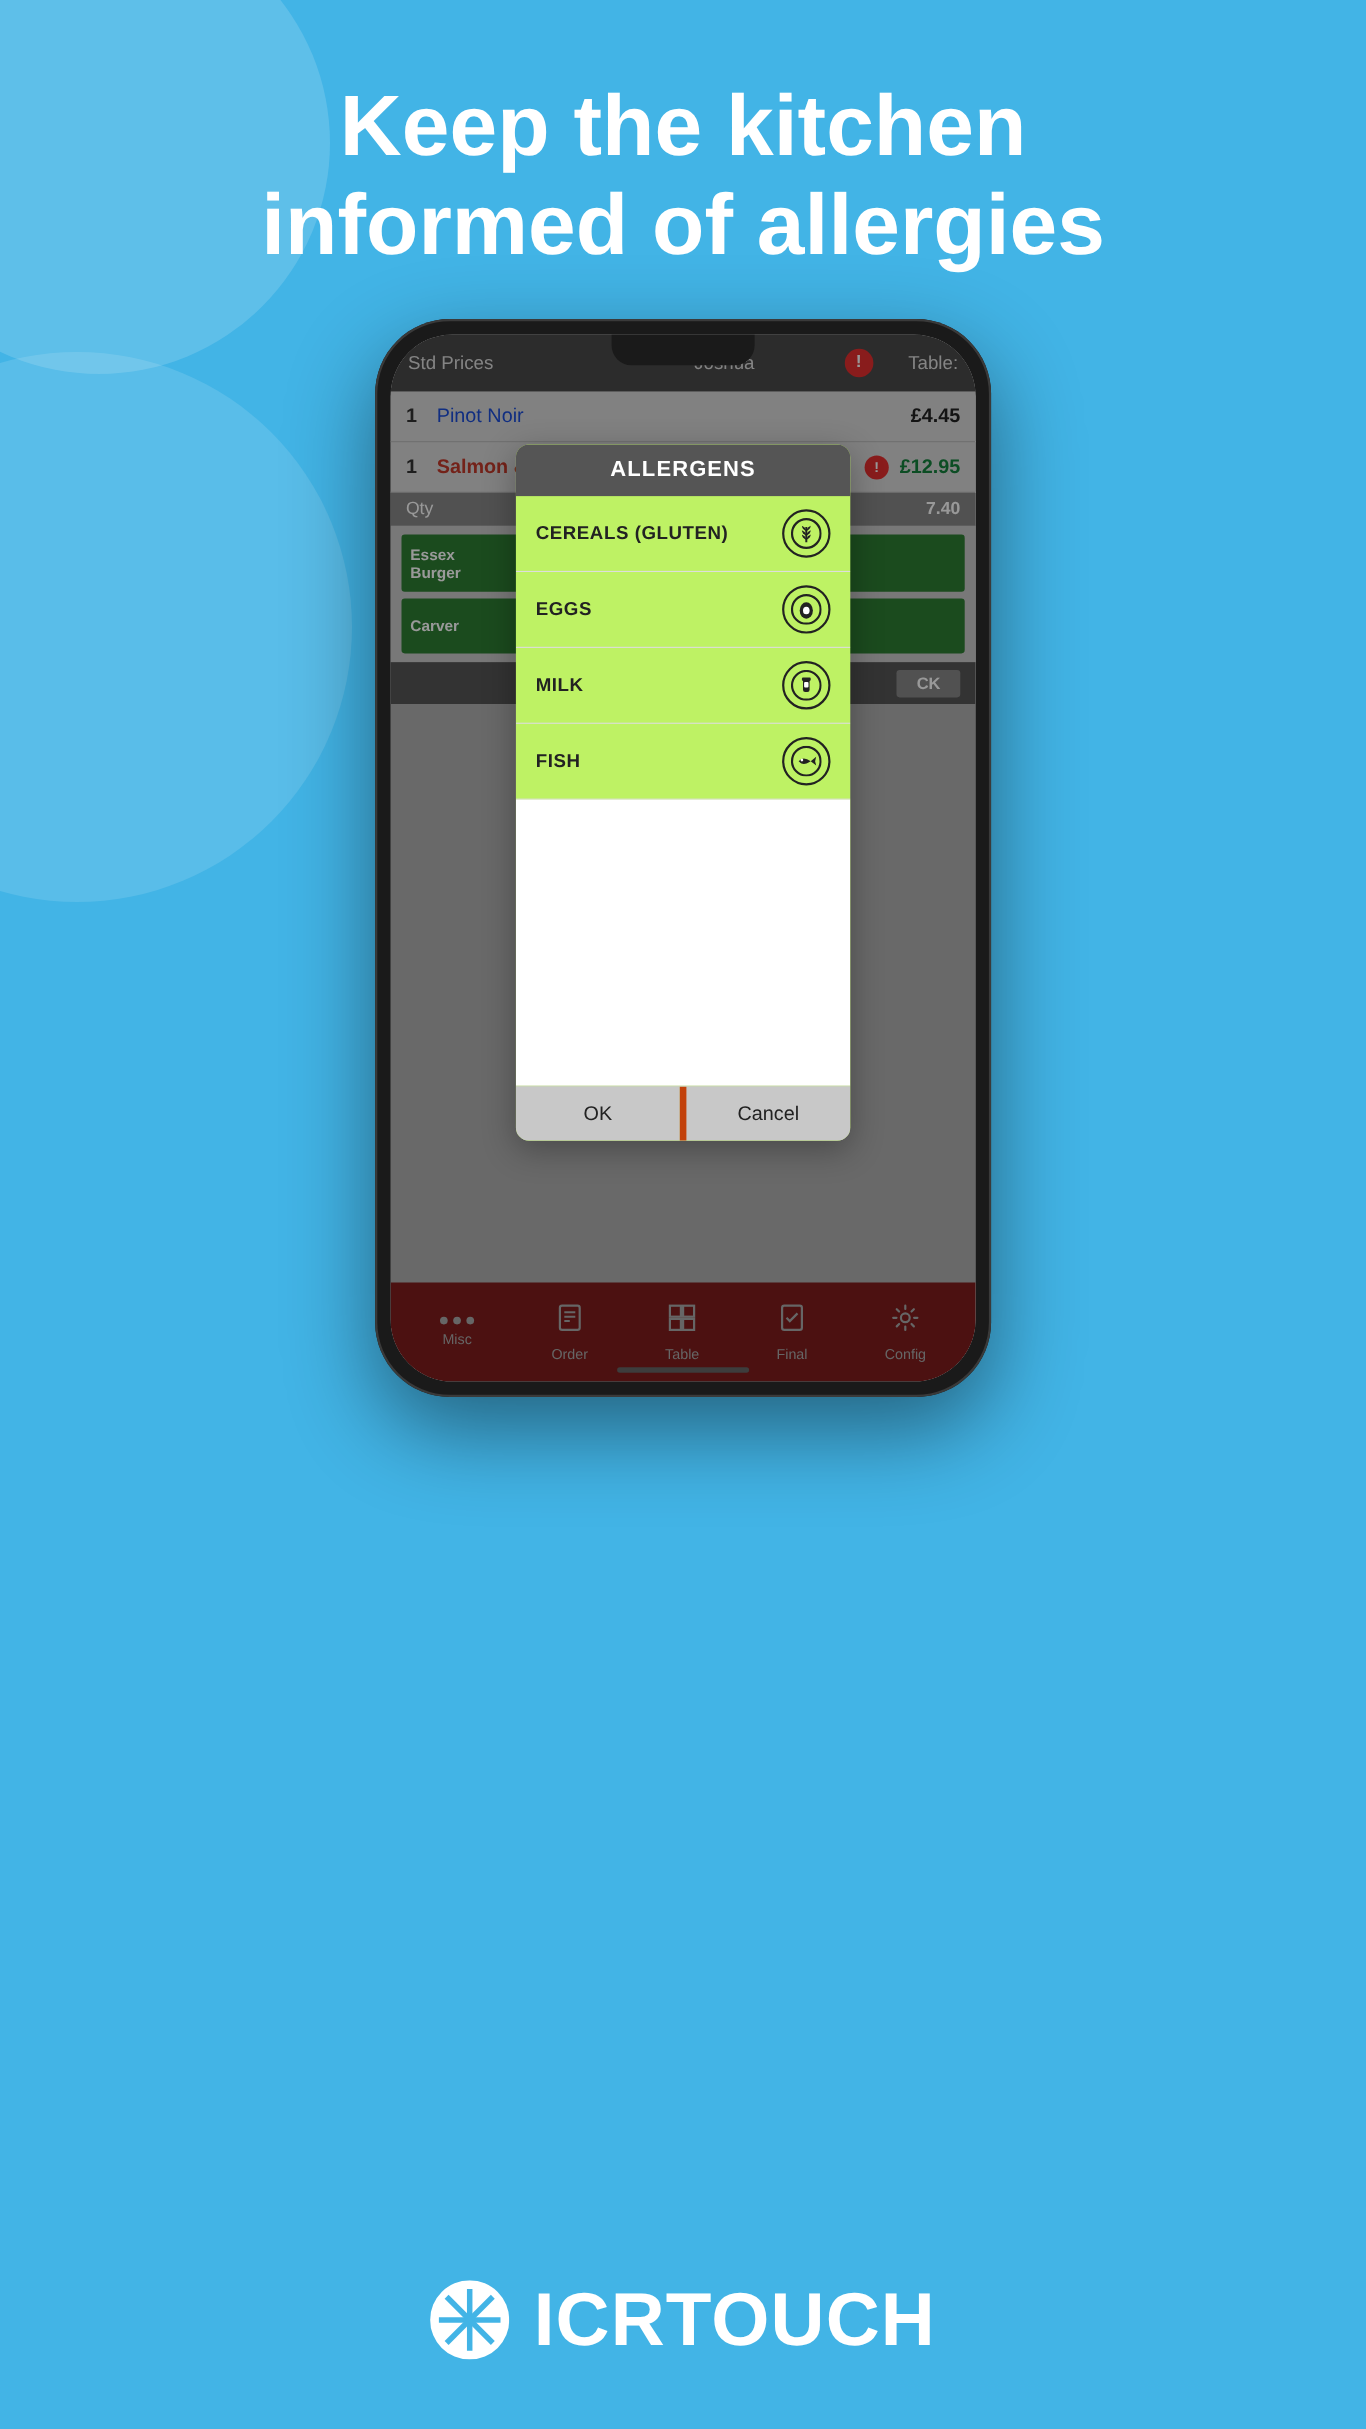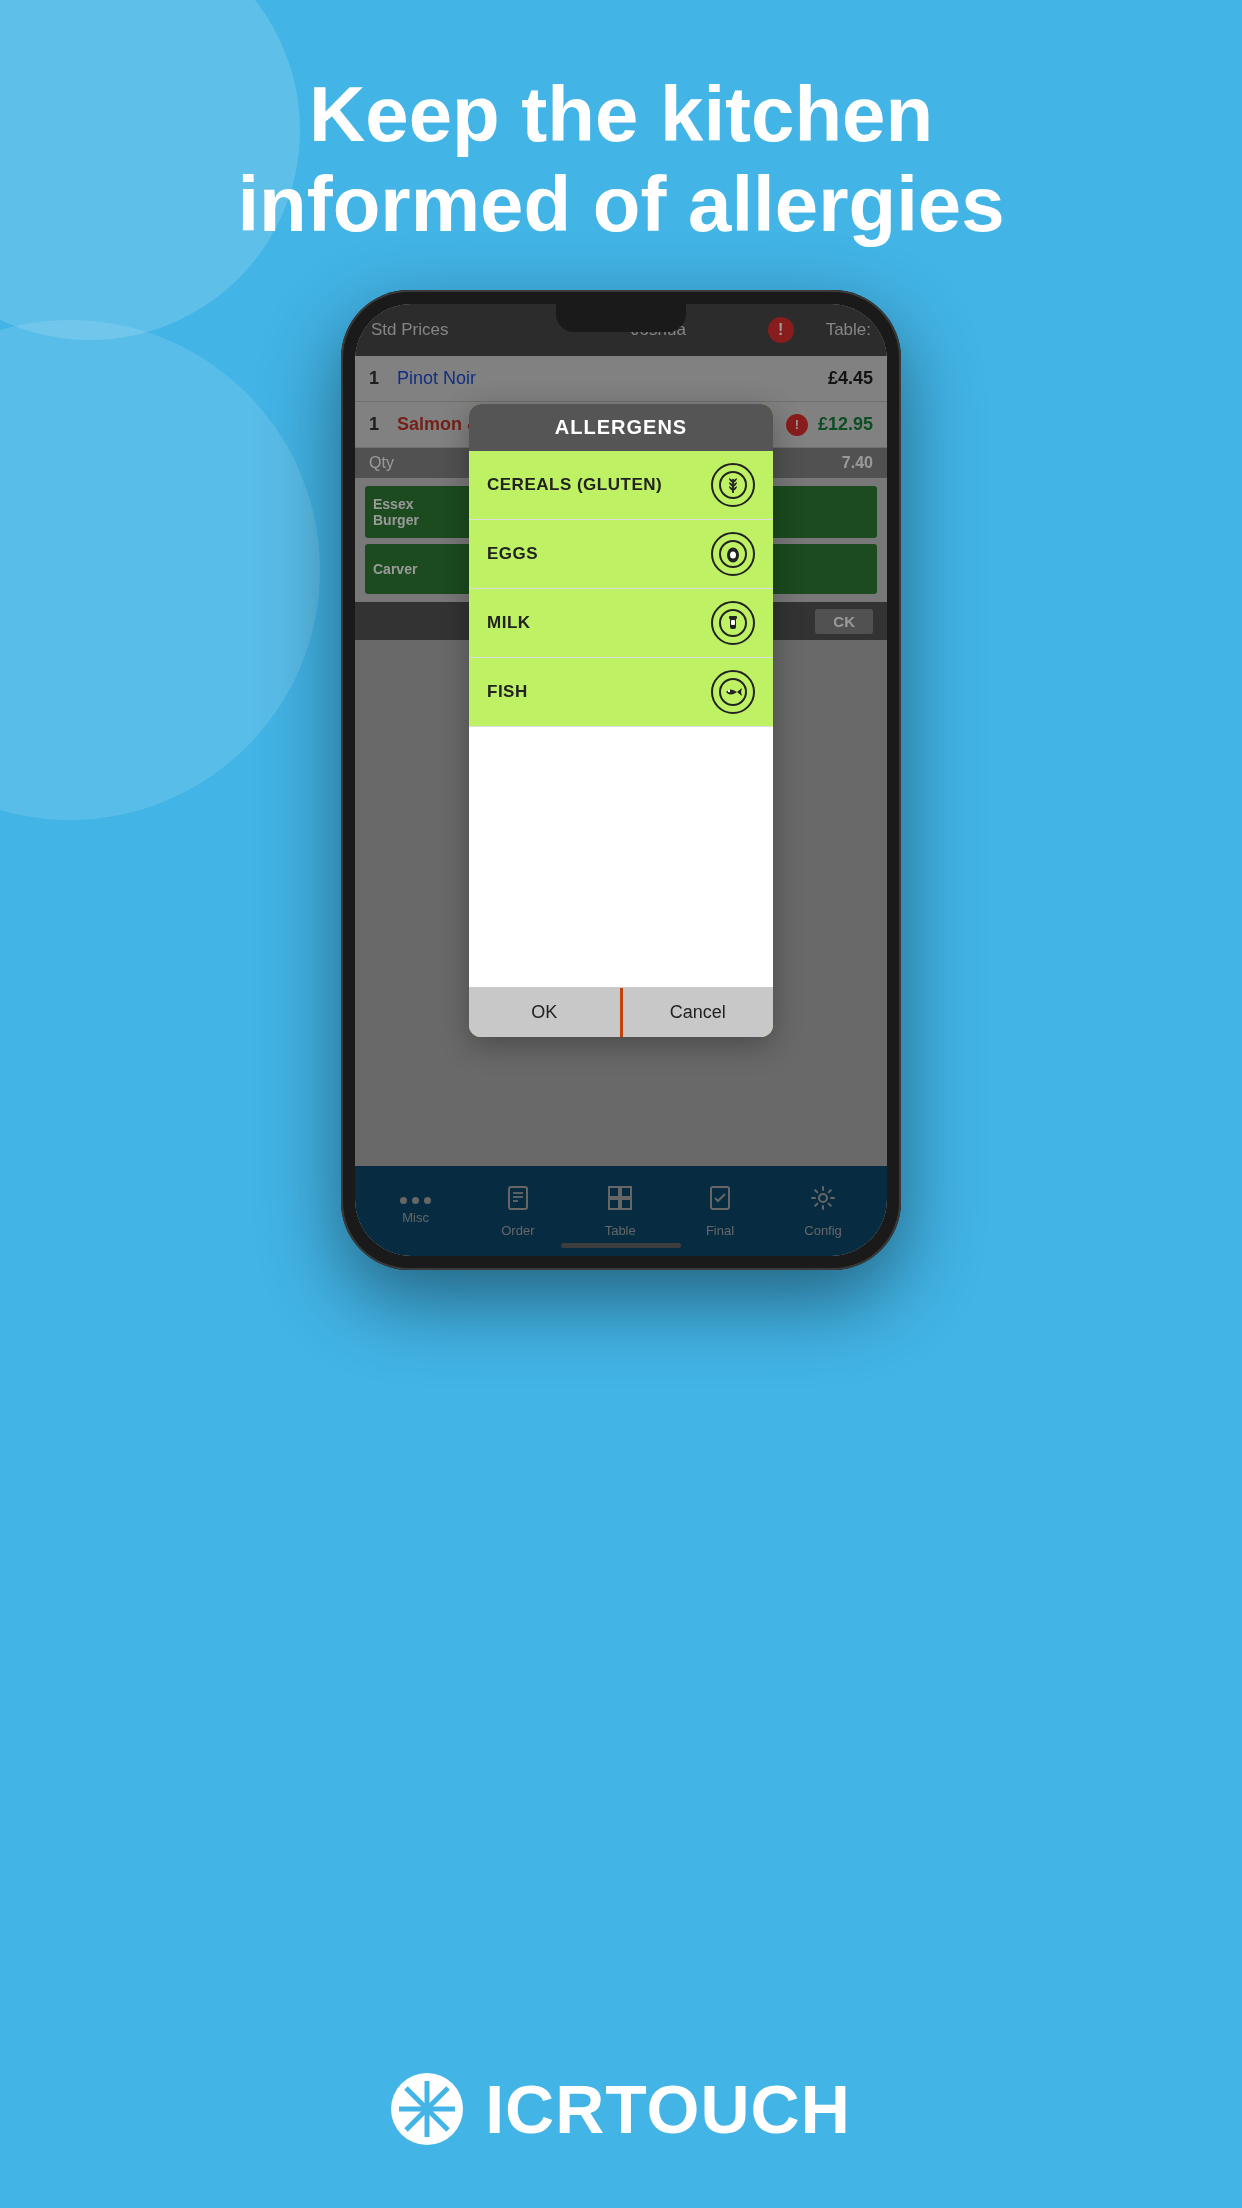"Cancel" .modal-btn + .modal-btn { border-left: 3px solid #c2410c -> 6px solid #c2410c }
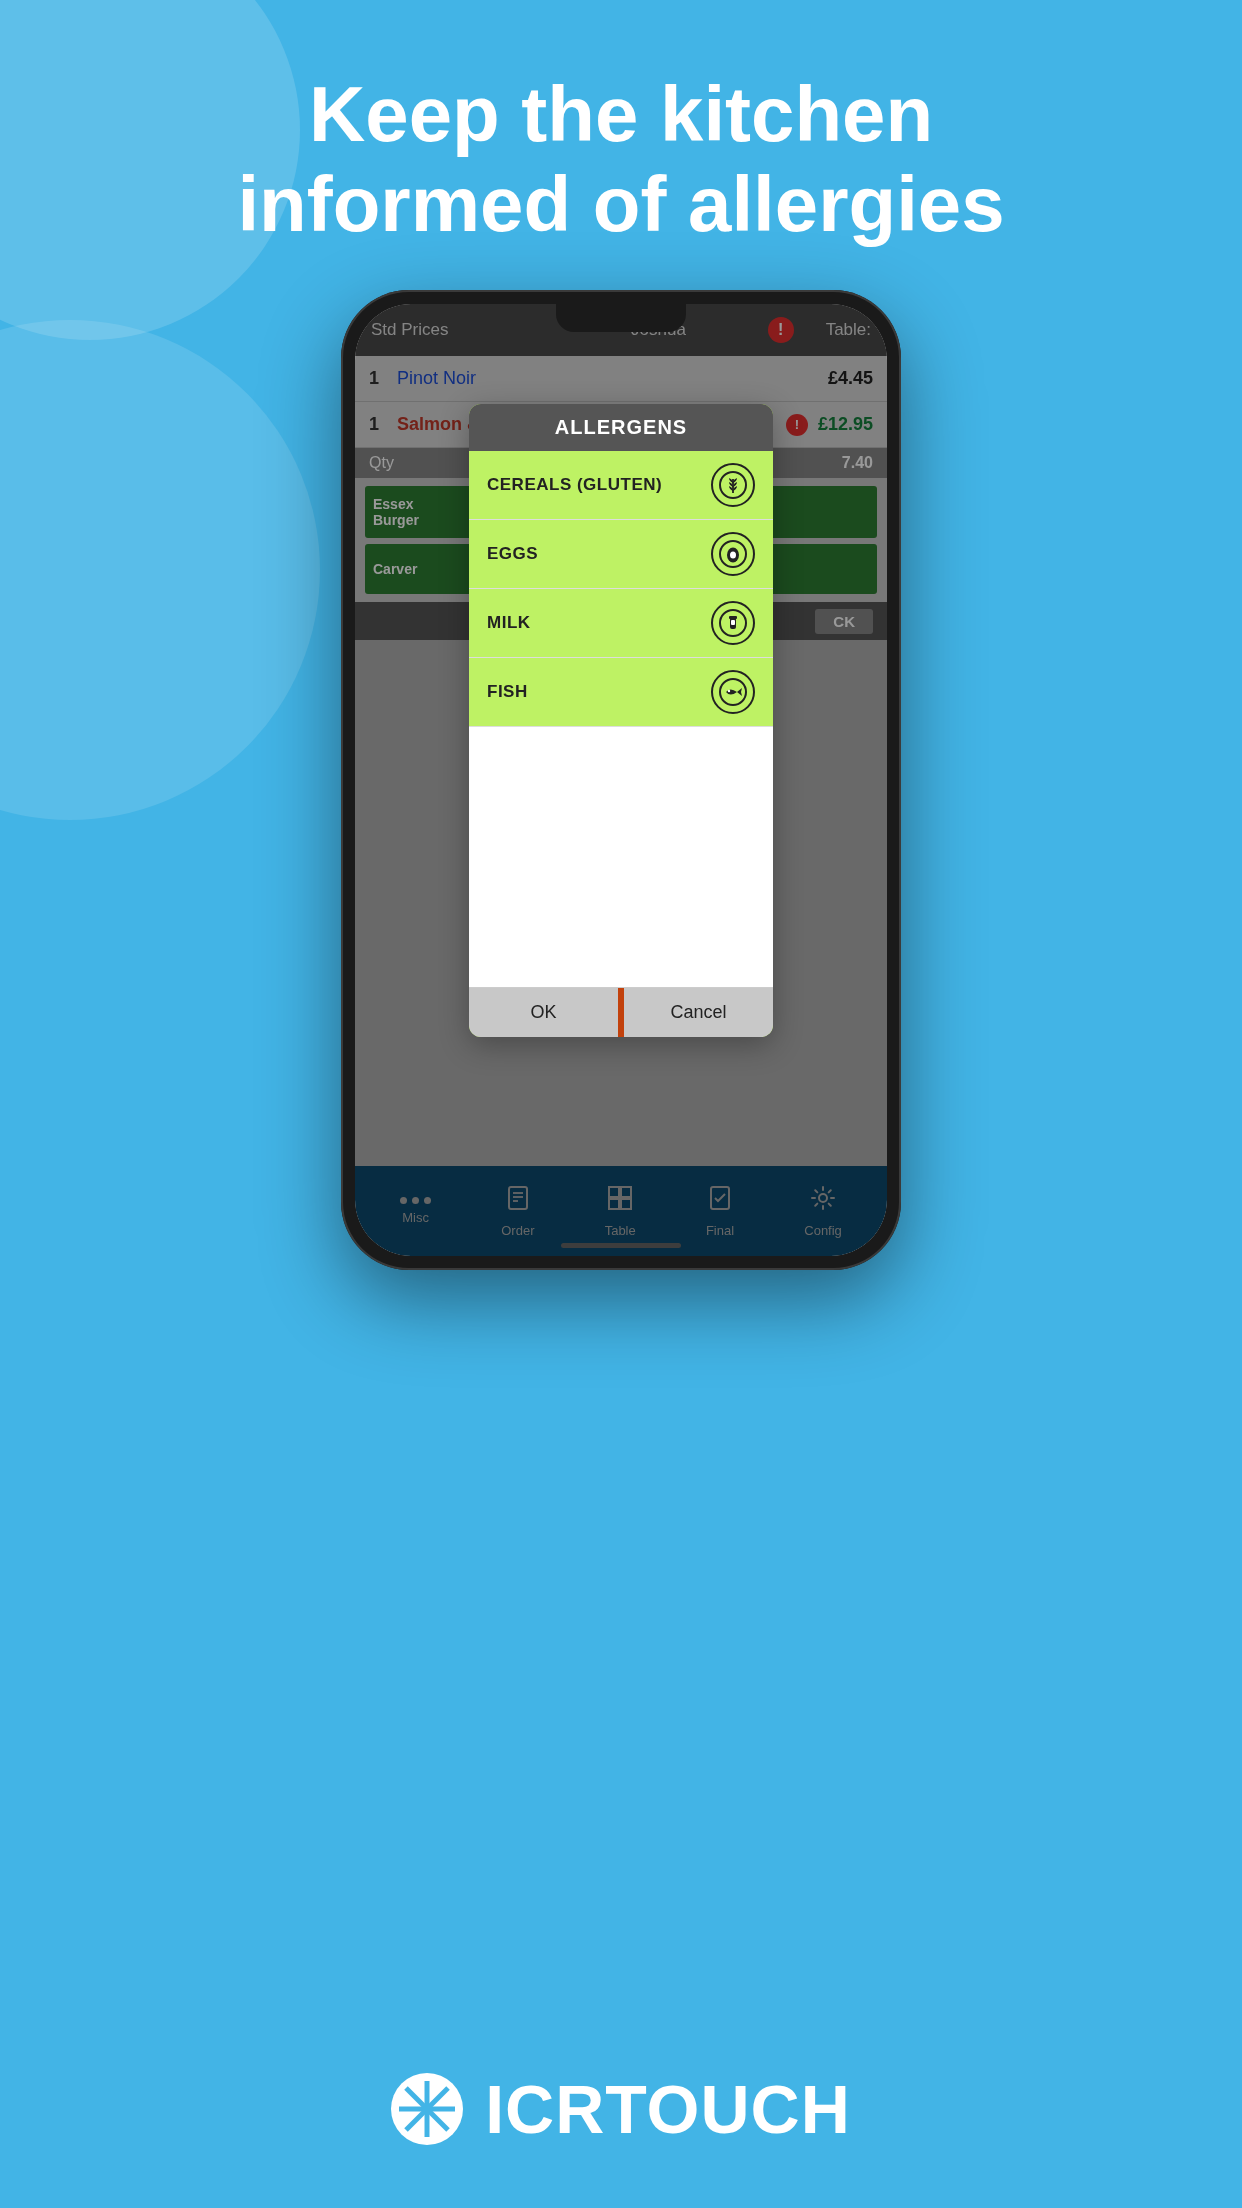"Misc" .bottom-nav { background: #0c4a6e -> #7f1d1d }
